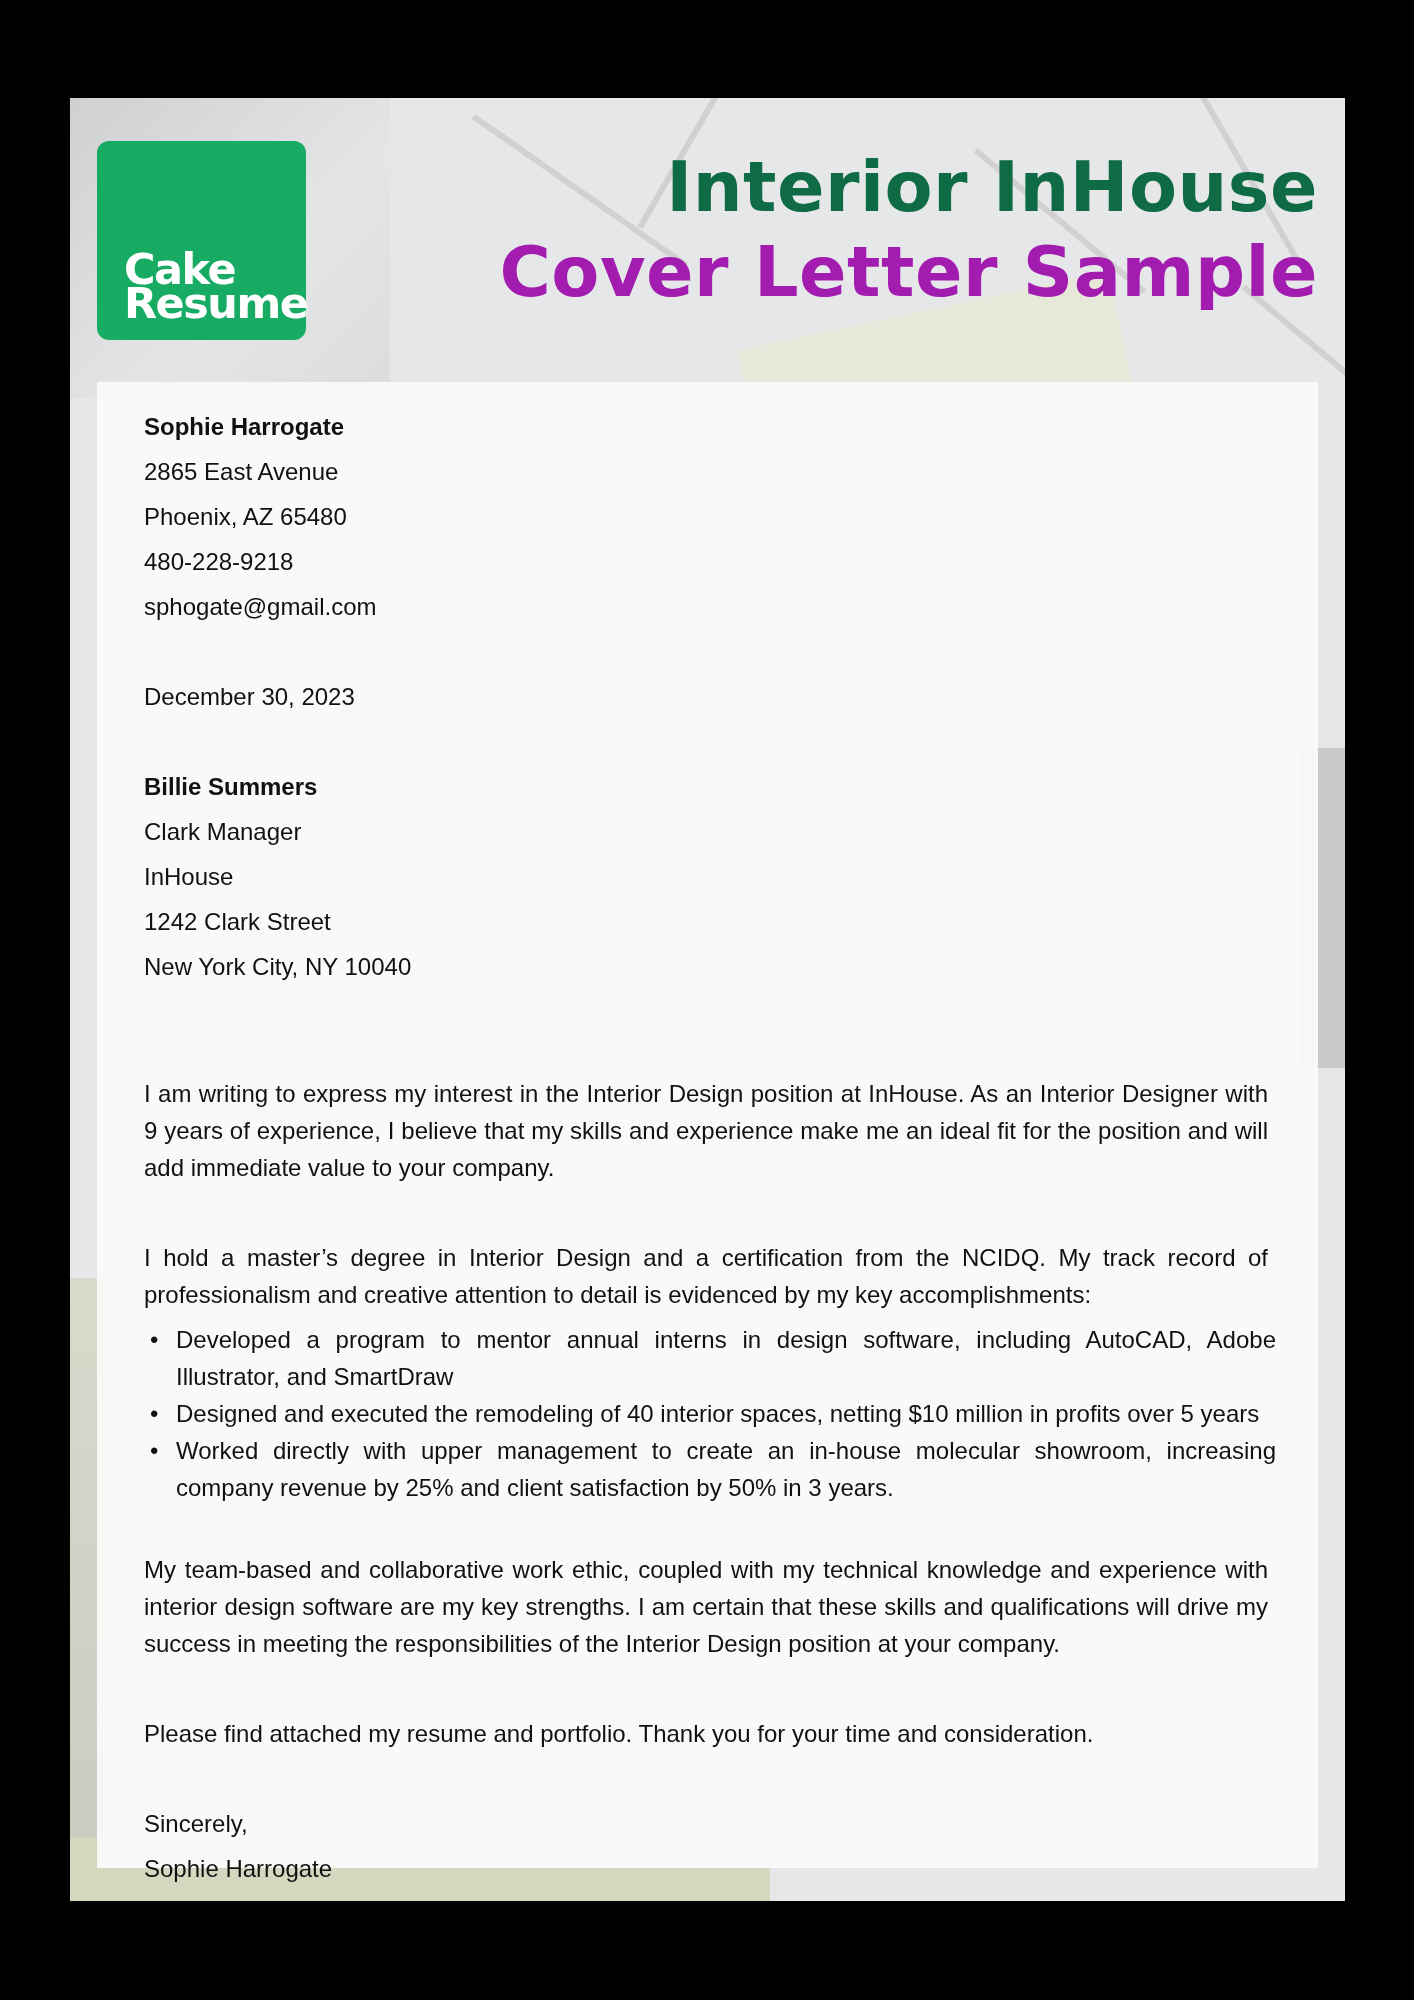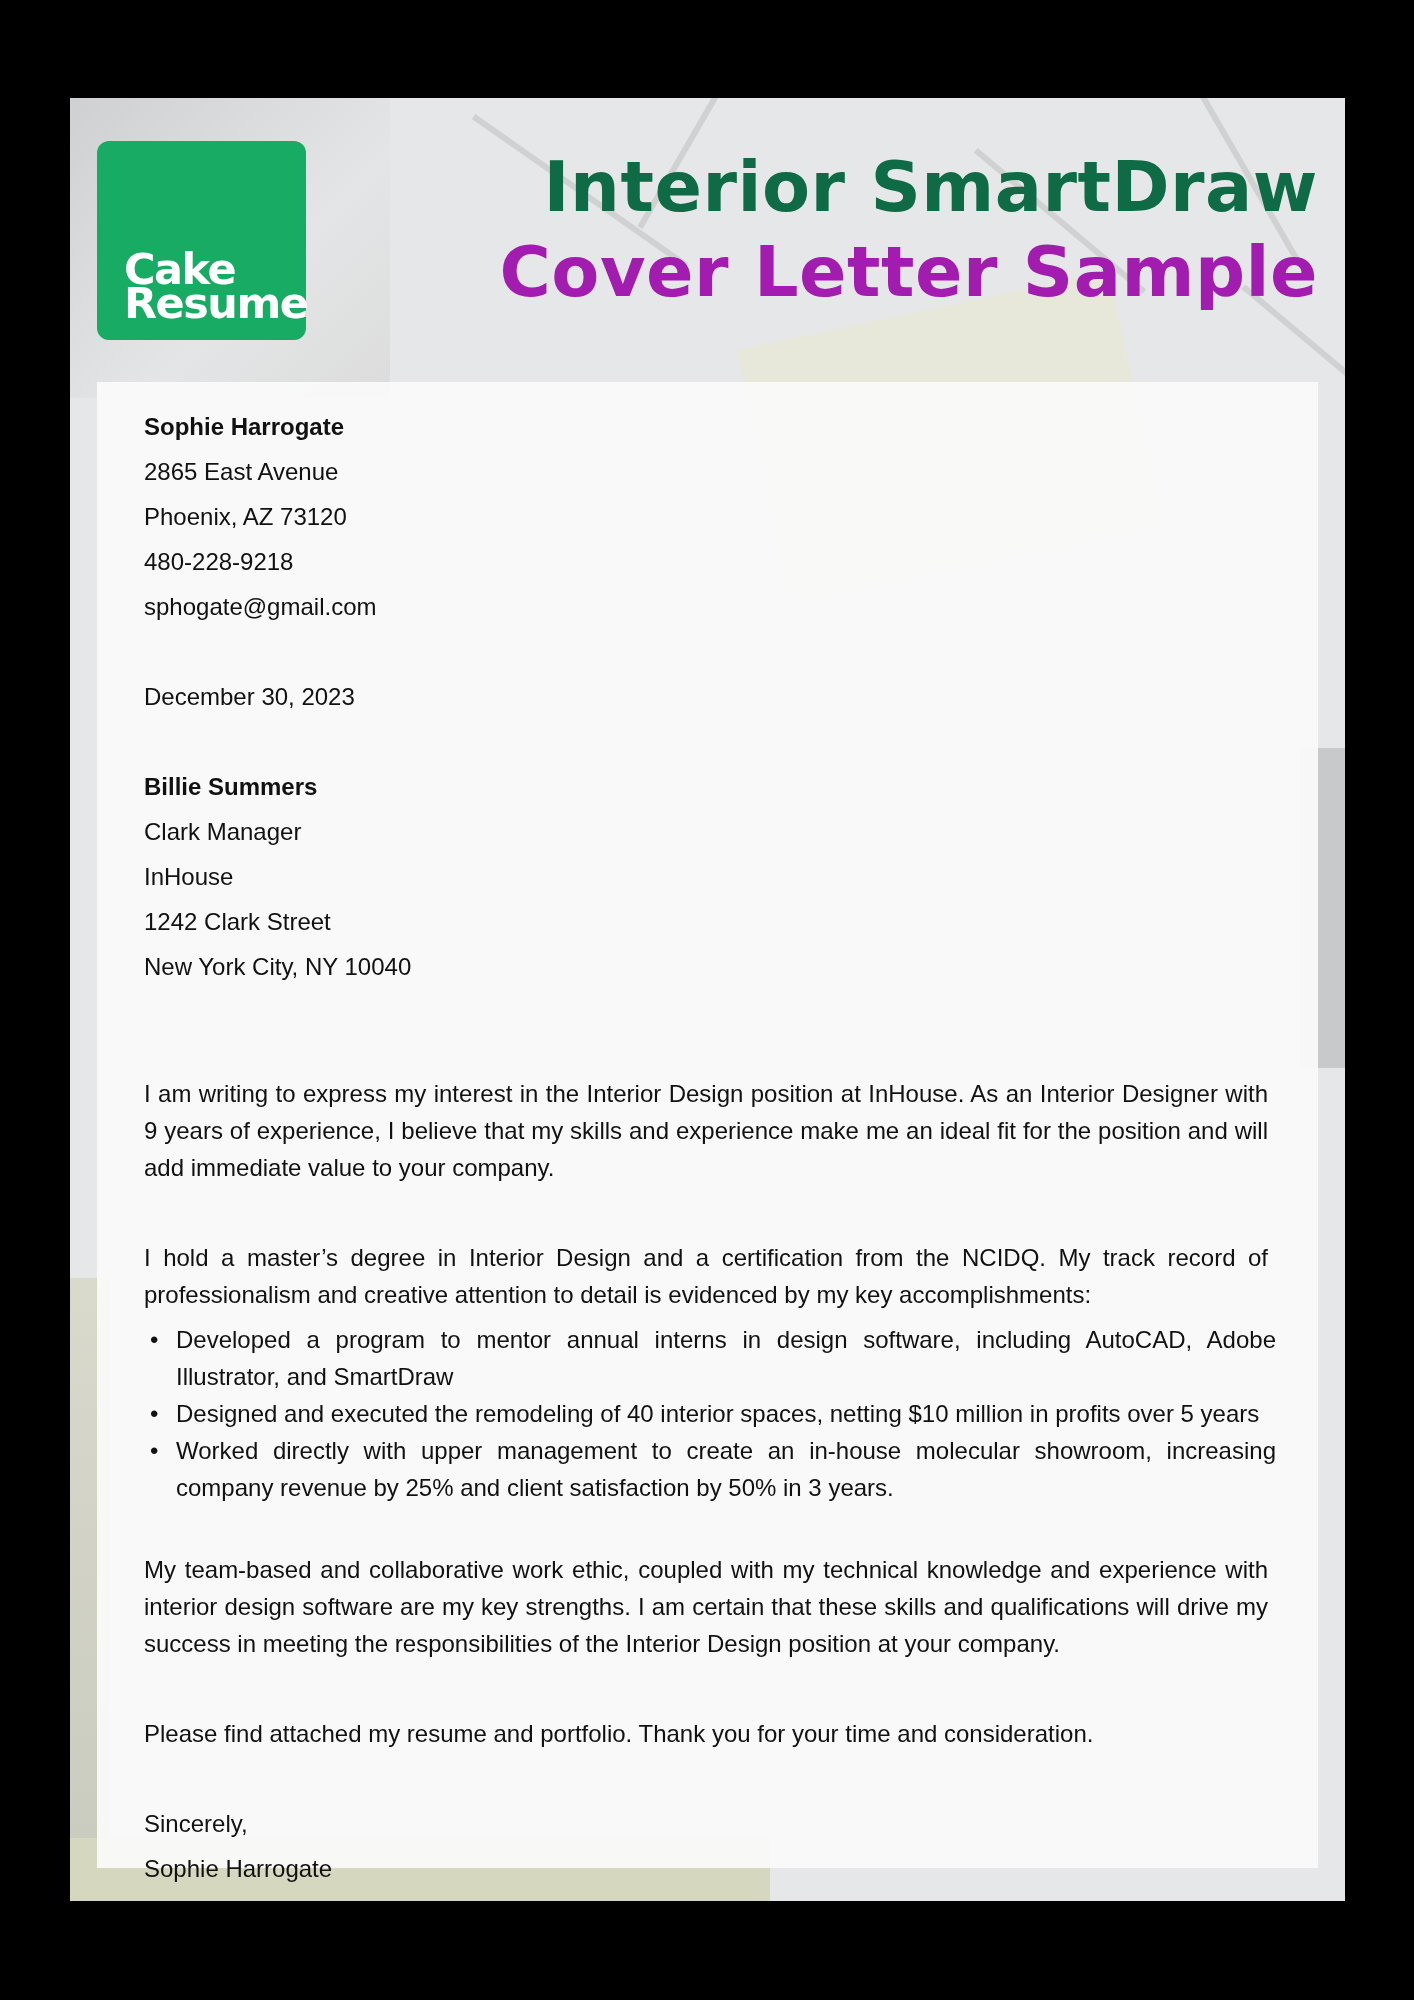"Interior SmartDraw" div.title-line1 { text: SmartDraw -> InHouse }
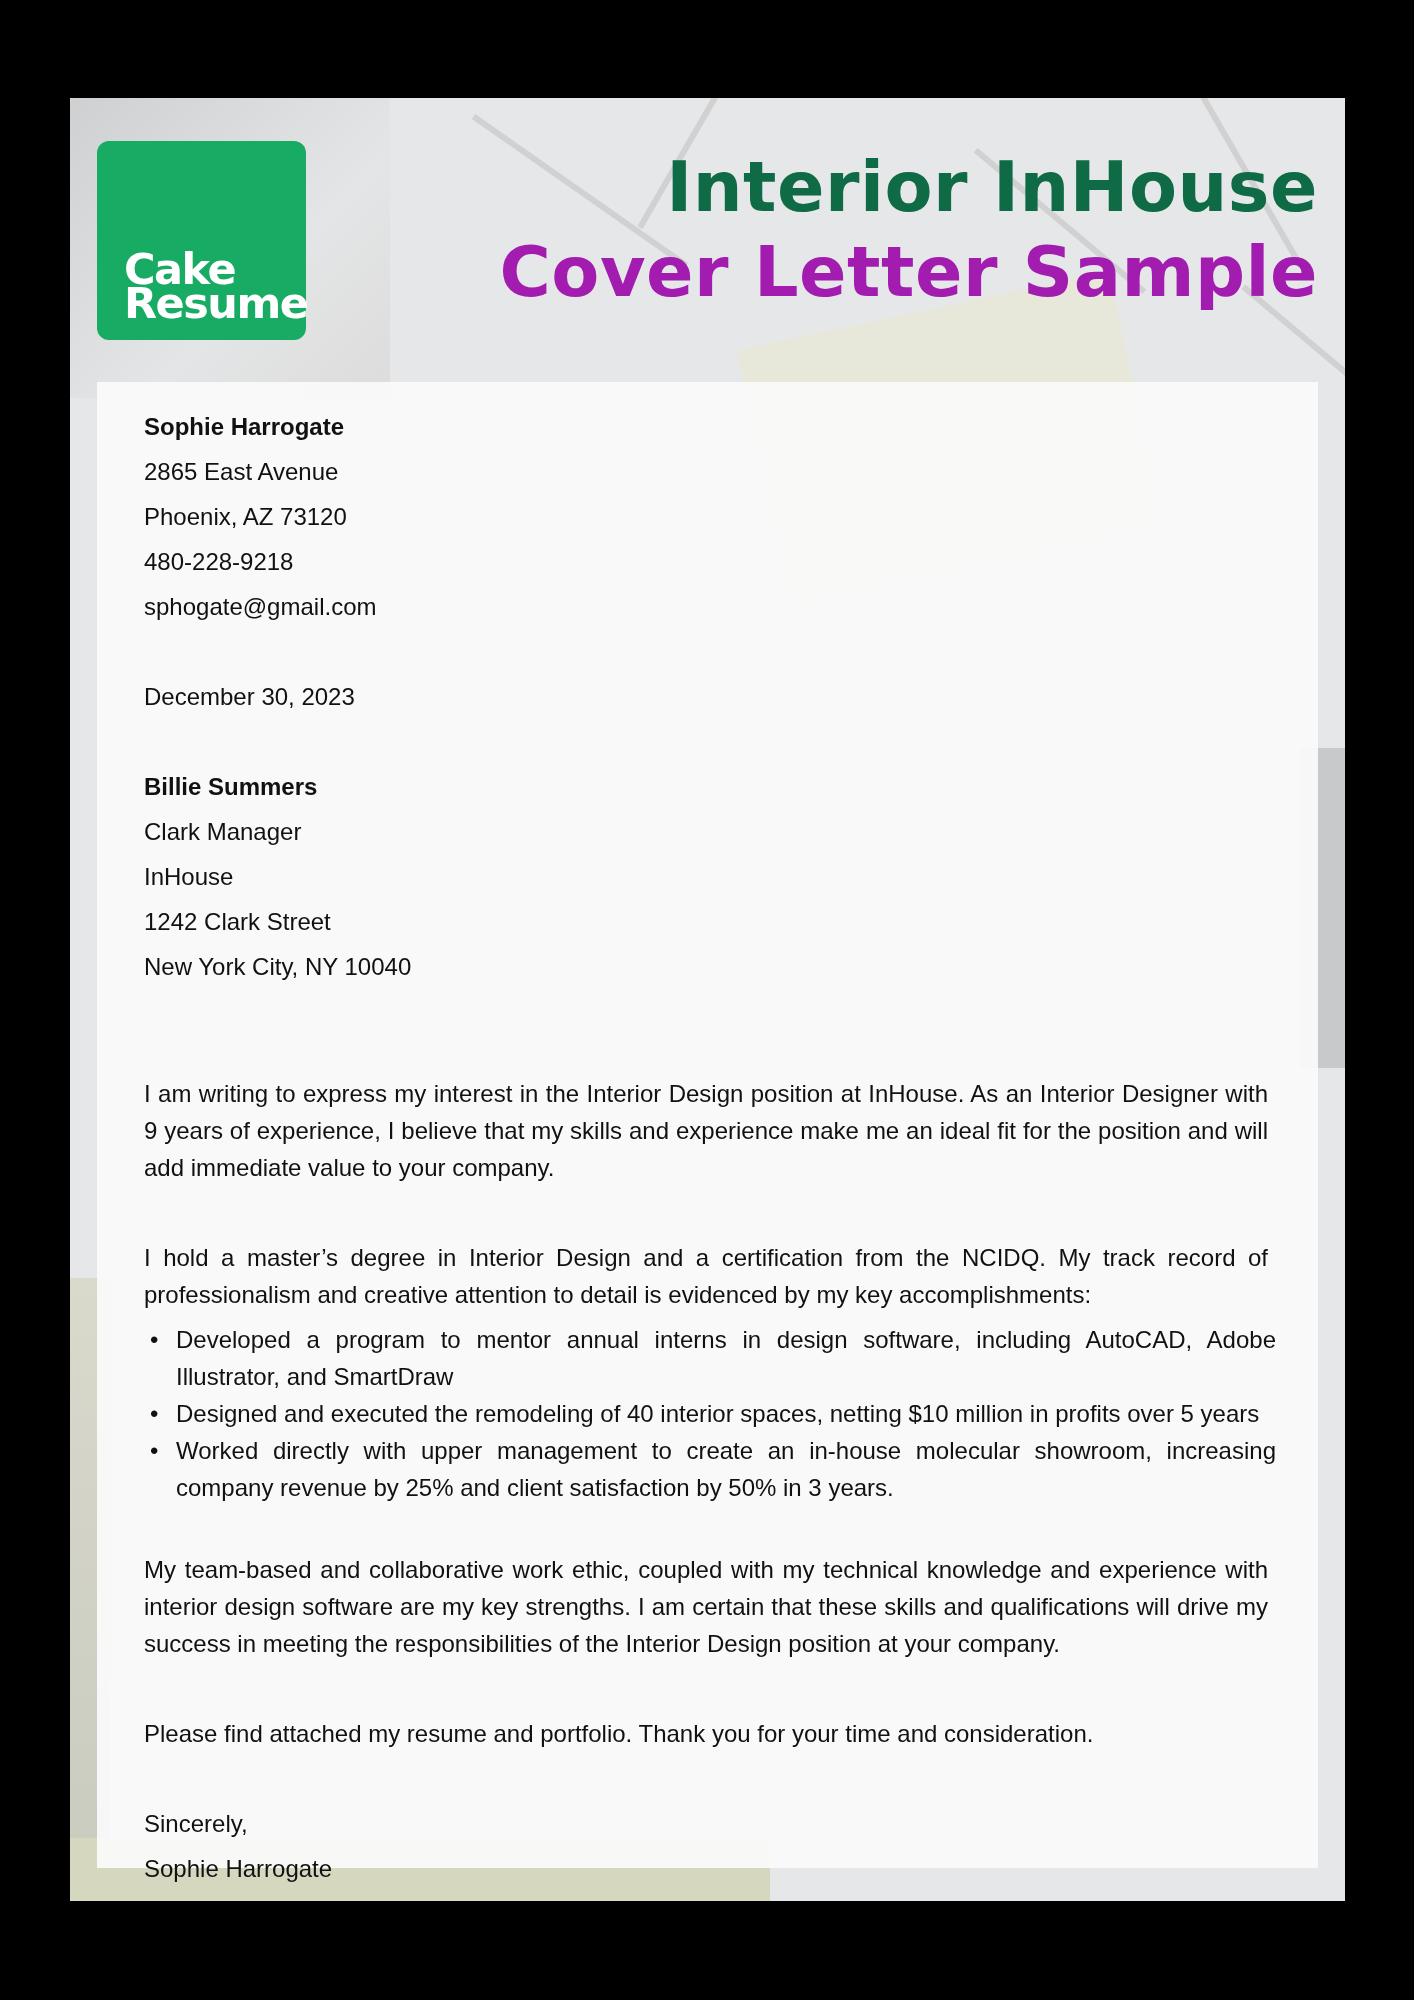"Phoenix, AZ 73120" p { text: 73120 -> 65480 }
